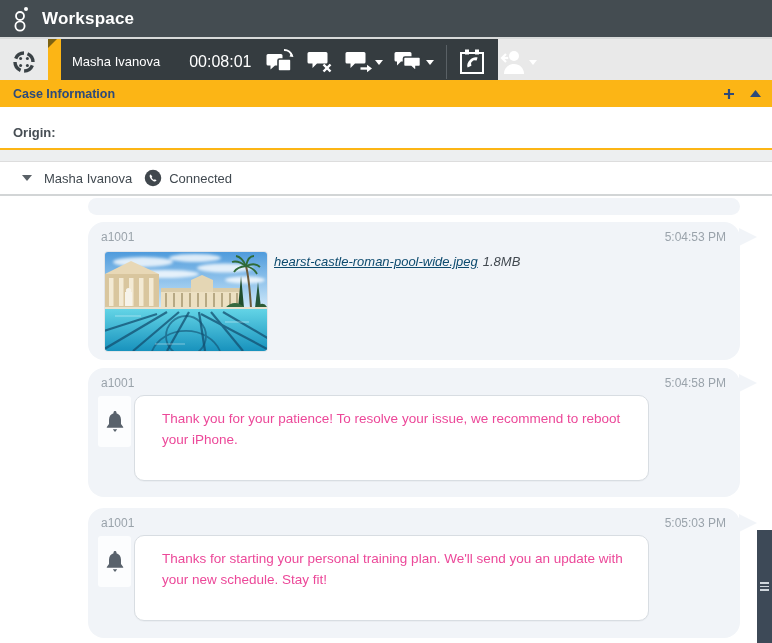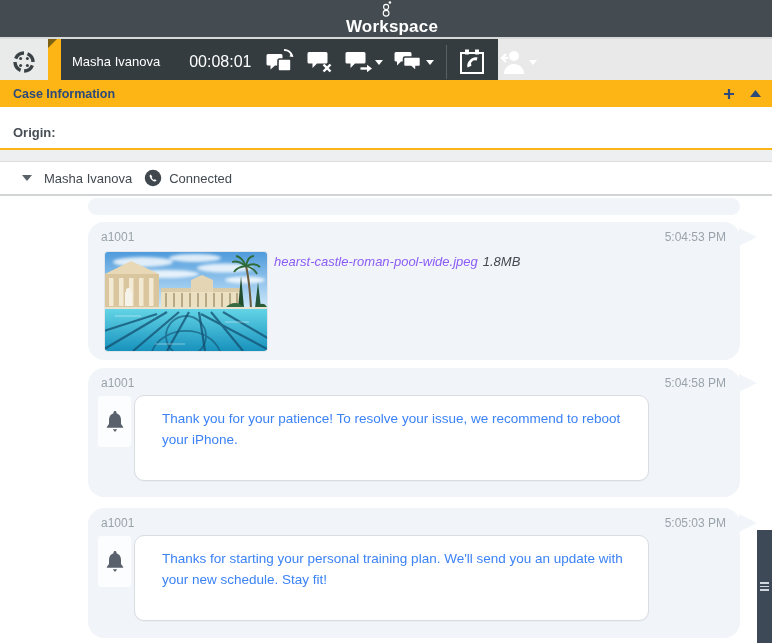"Workspace" .app-header { flex-direction: column -> none }
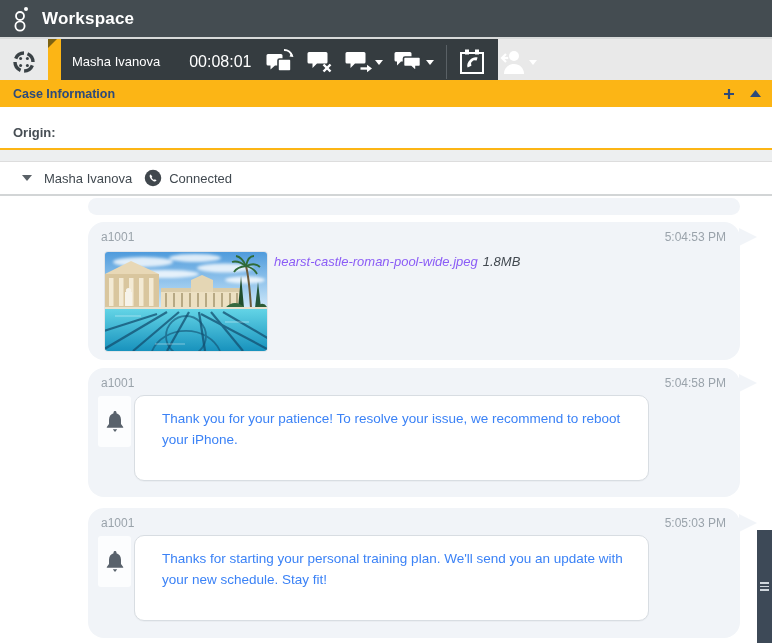"hearst-castle-roman-pool-wide.jpeg" .att-link { color: #8b5cf6 -> #0c4a6e; text-decoration: none -> underline }
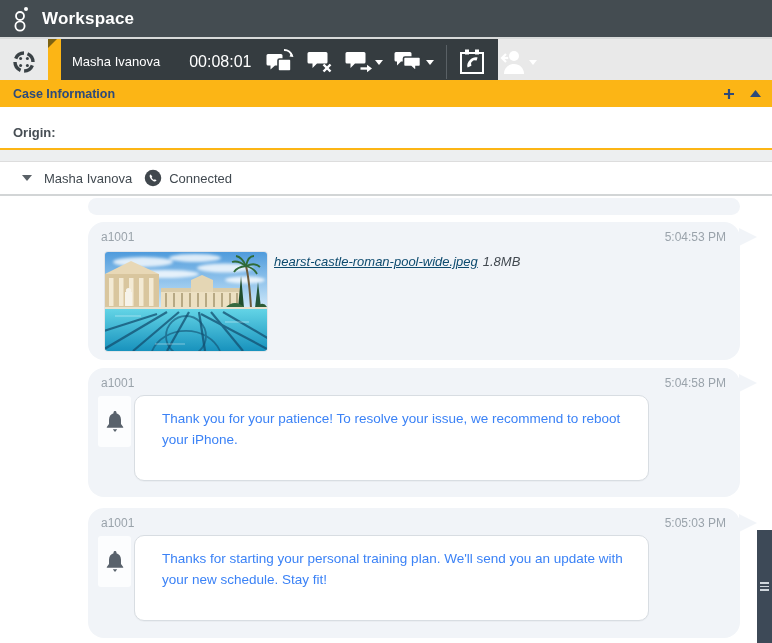"Thank you for your patience!" .bubble { color: #3b82f6 -> #ec4899 }
